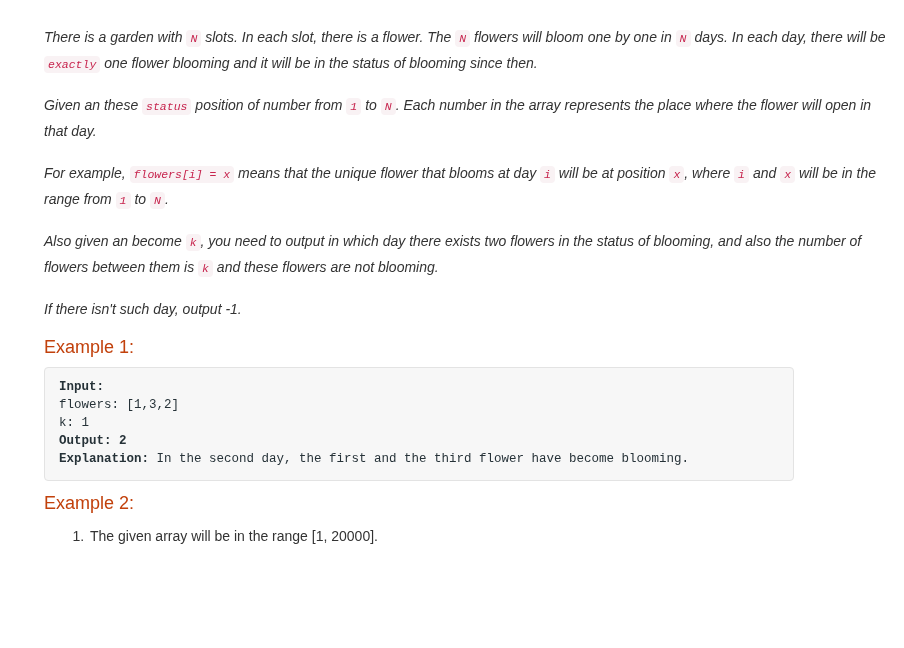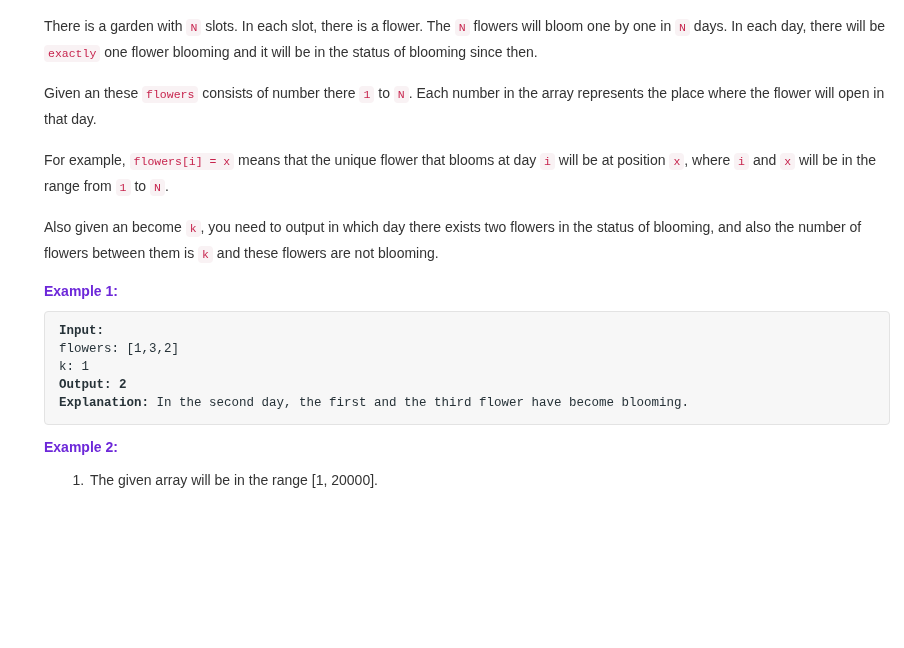"There is a garden with" p.para { font-style: none -> italic; margin: 5px 0 15px 0 -> 16px 0 15px 0 }
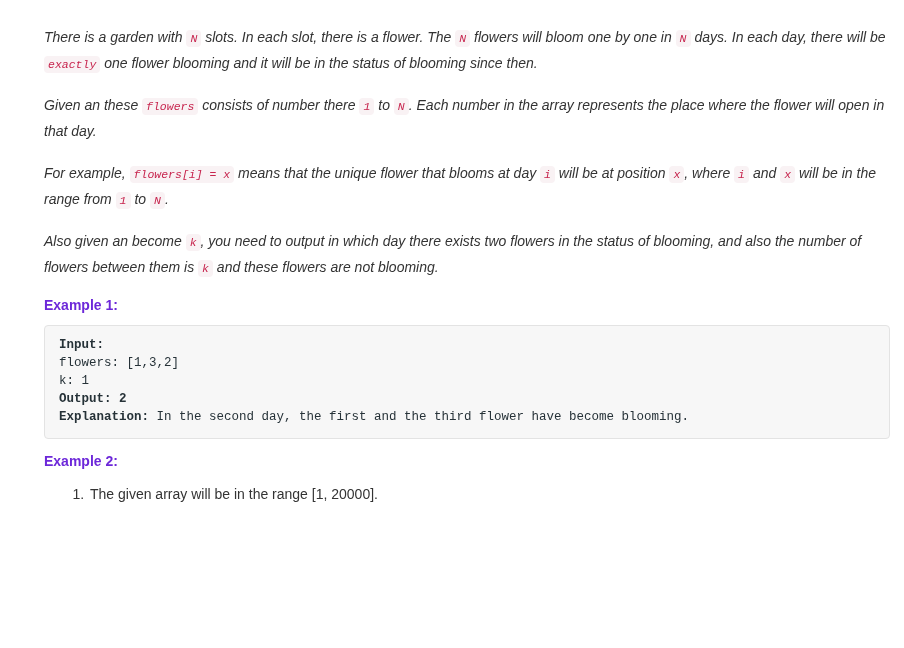"flowers" code.inline { text: flowers -> status }
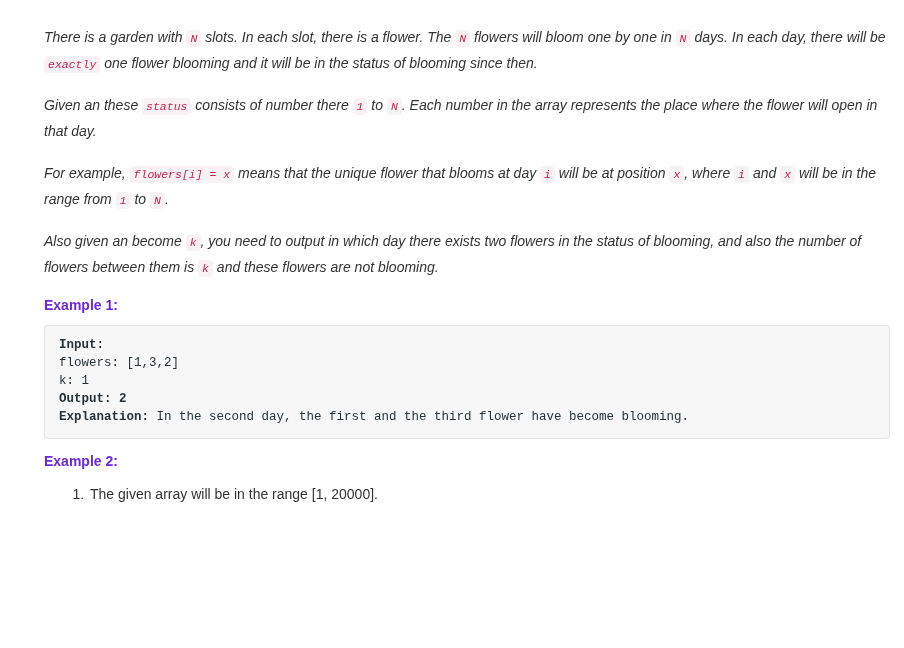"consists of number there" span { text: consists of number there -> position of number from }
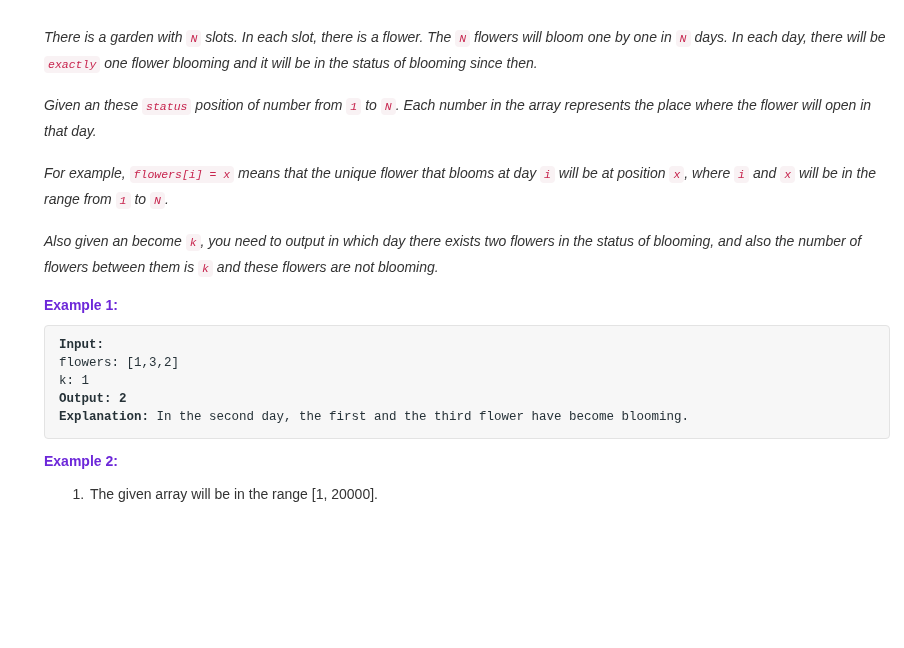"If there isn't such day," p.para { html: none -> <p><span>If there isn't such day, output -1.</span></p> }
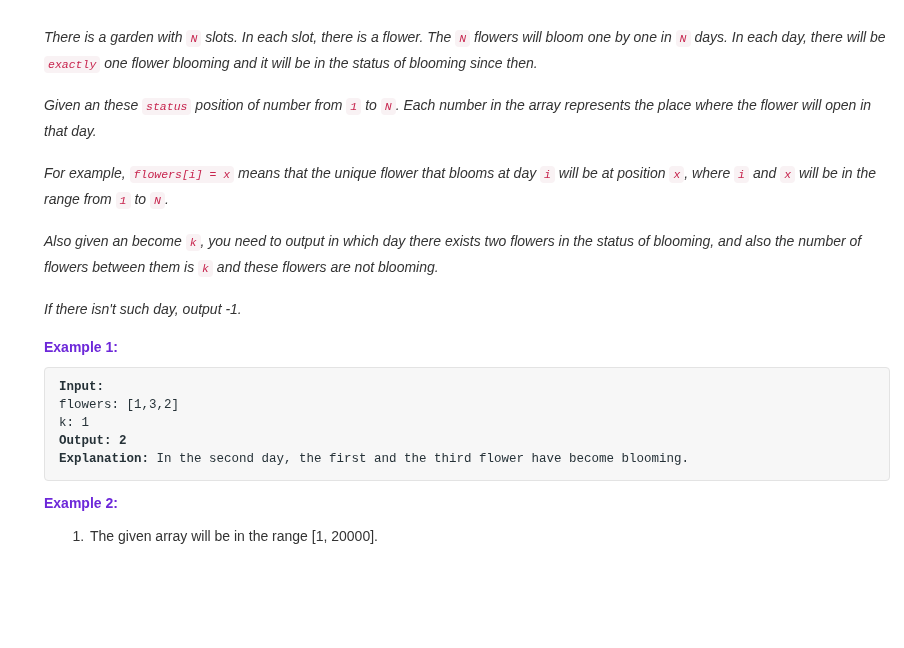"Example 1:" h4.section-heading { color: #6d28d9 -> #c2410c; font-size: 14px -> 18px; font-weight: bold -> normal }
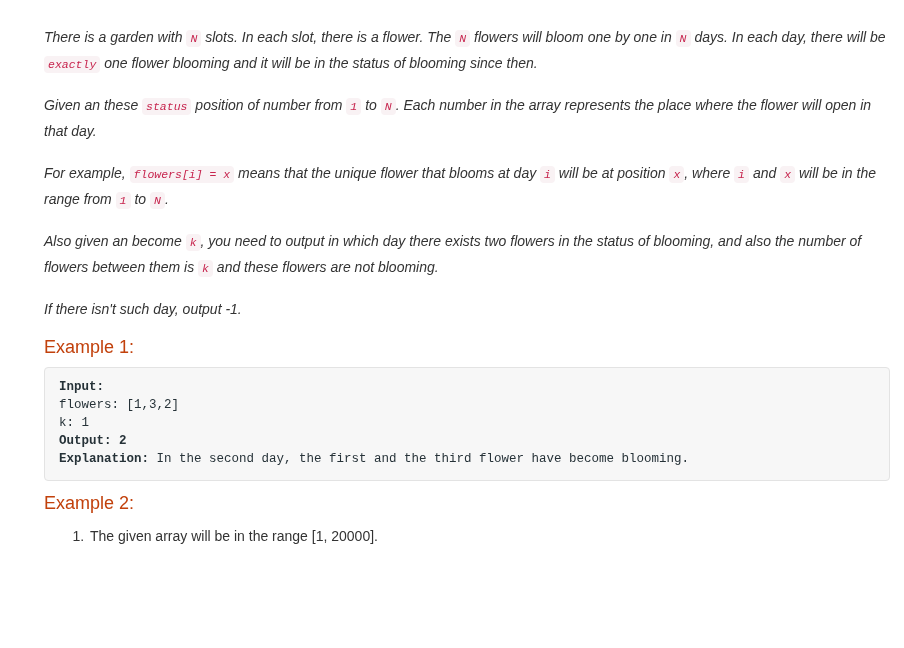"Input: flowers: [1,3,2] k: 1" .codeblock { width: 846px -> 750px }
